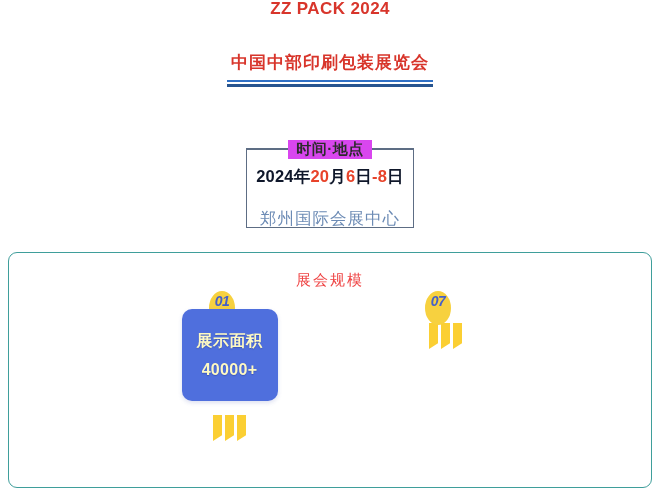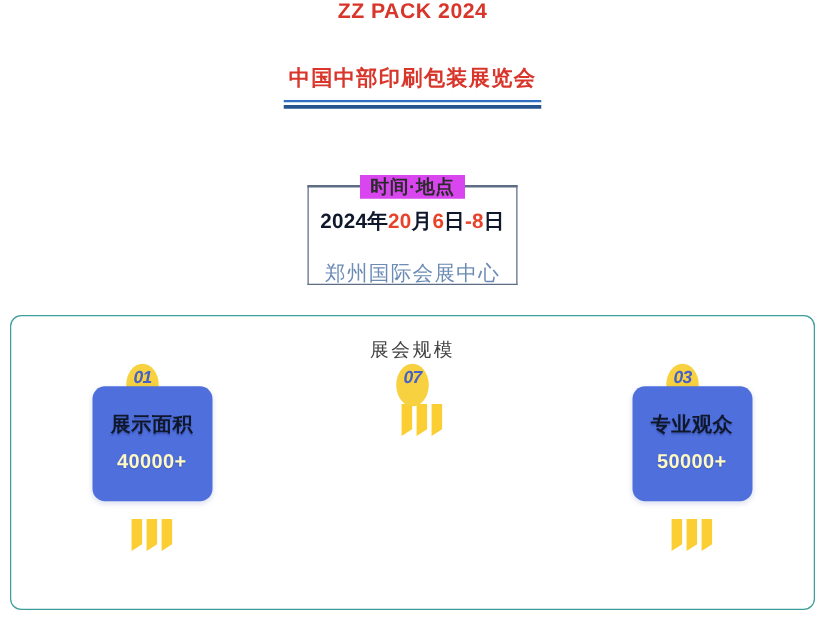"展会规模" .panel-title { color: #404040 -> #ef4444 }
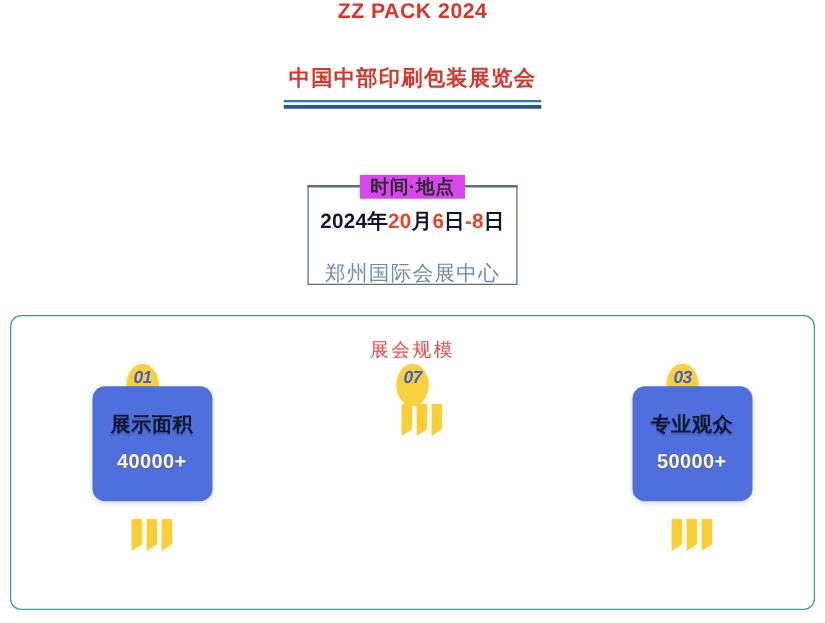"03" div.card-wrap { html: <div> <div> <span>03</span> </div> <div> <div>专业观众</div> <div>50000+</div> </div> <div> <div></div> <div></div> <div></div> </div> </div> -> none }
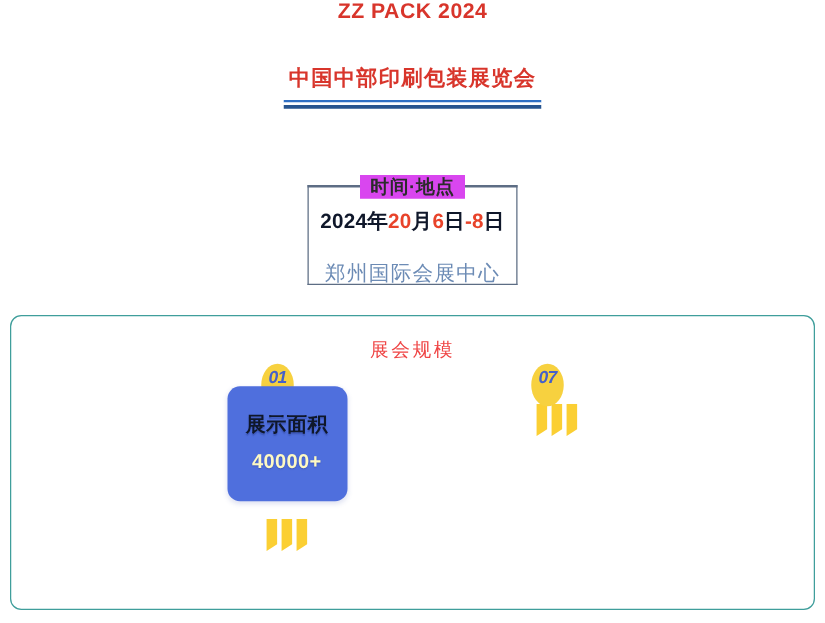"展示面积" .card-label { color: #0f172a -> #fef9c3 }
